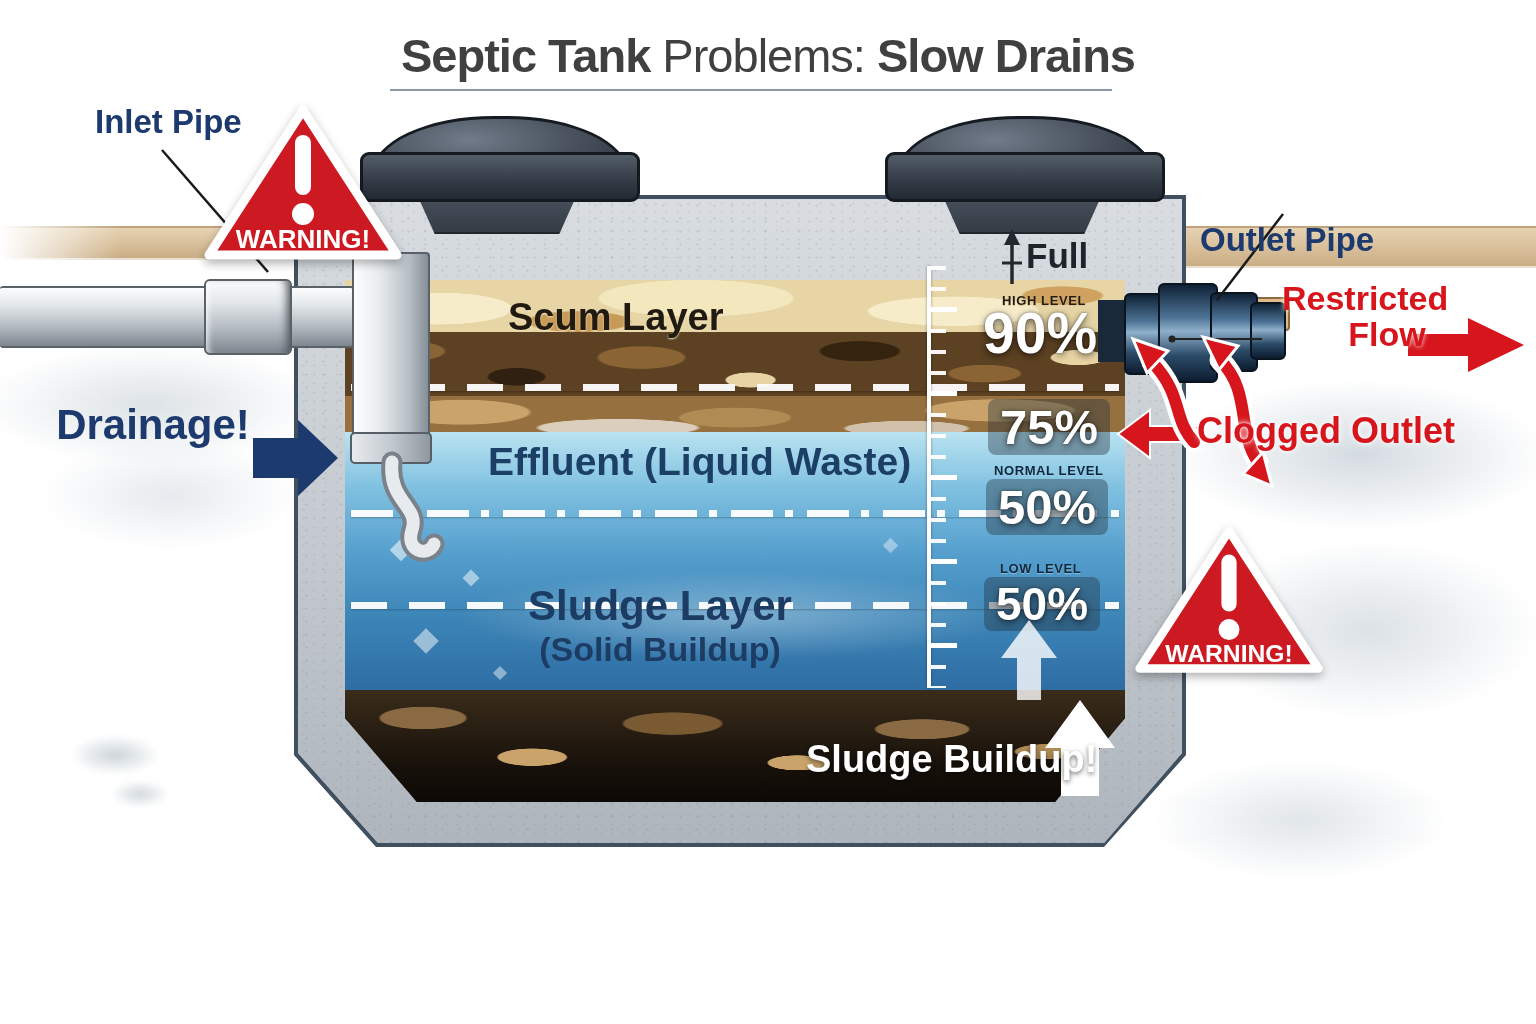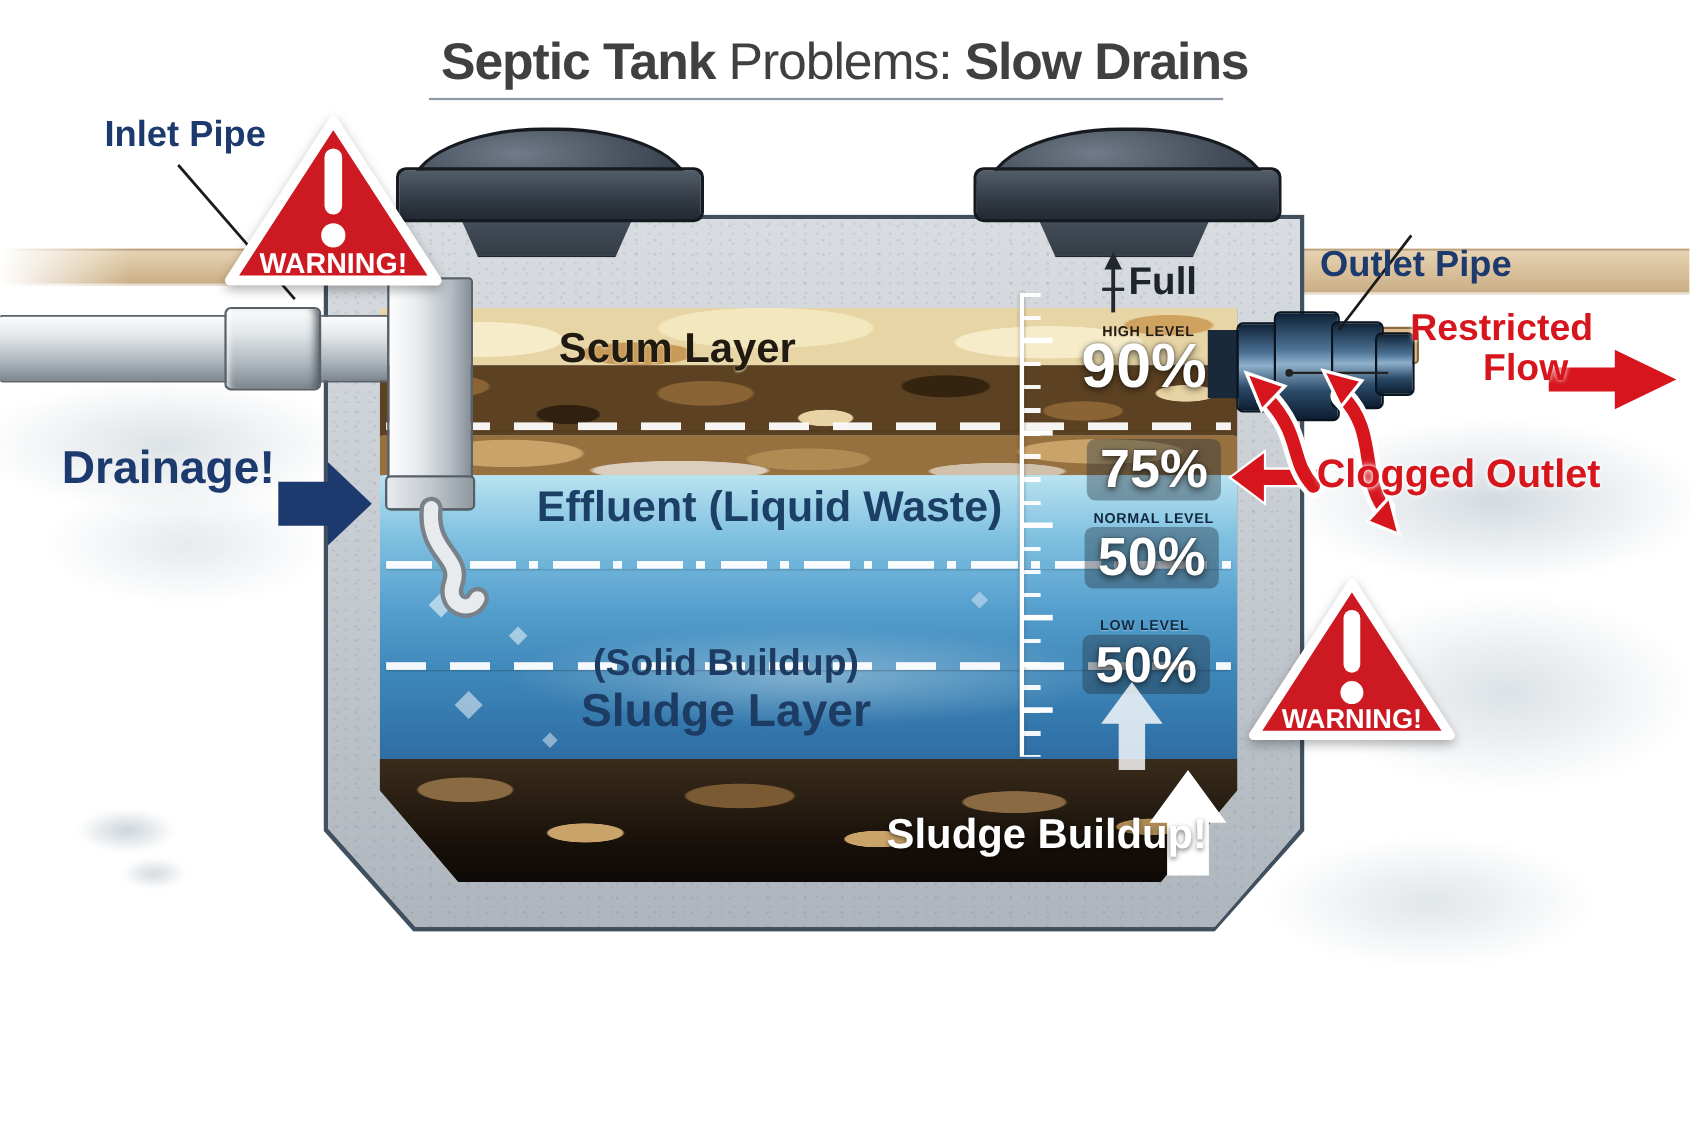"(Solid Buildup)" div { order: before "Sludge Layer" -> after "Sludge Layer" }
